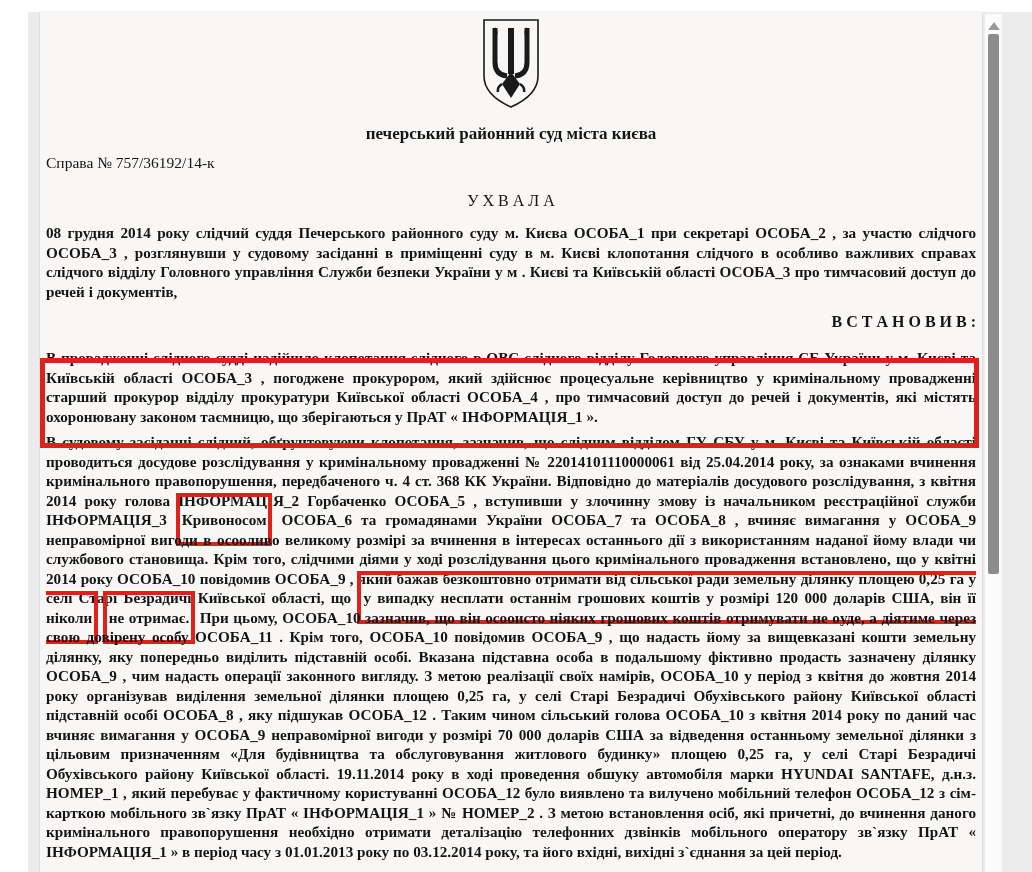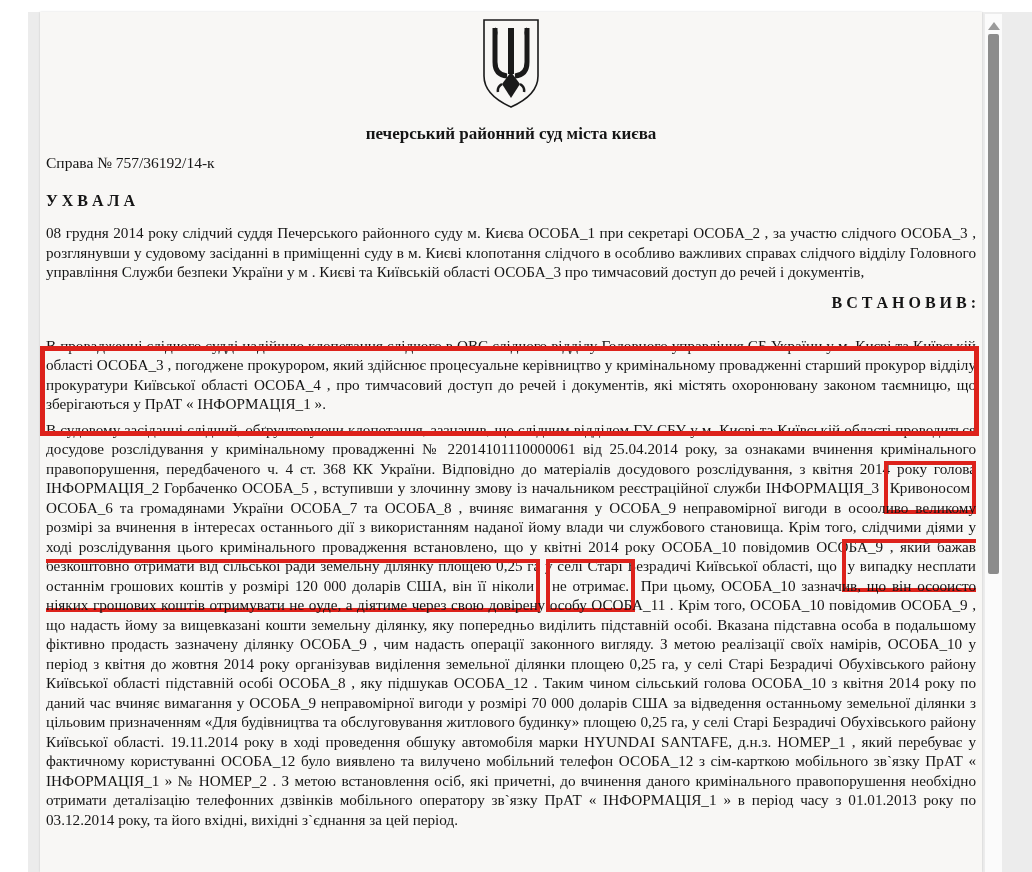"У Х В А Л" .doc-title { font-weight: bold -> normal; text-align: left -> center }
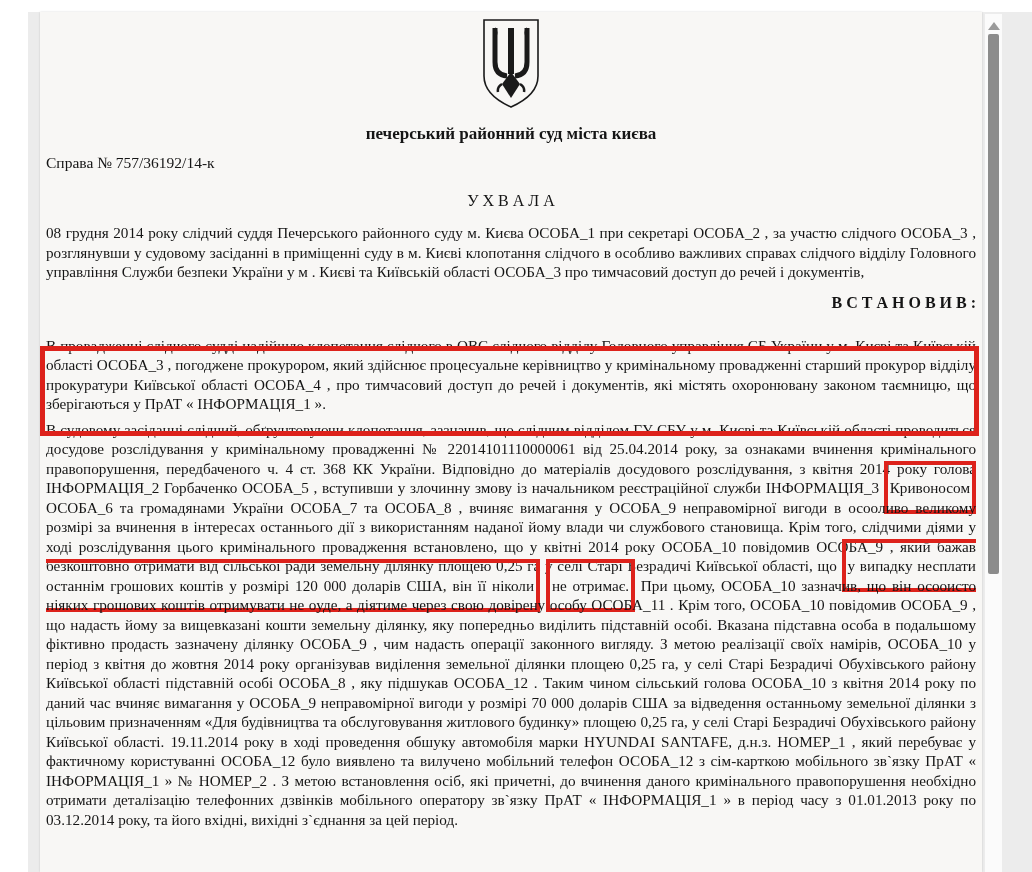"08 грудня 2014 року слідчий" .para { font-weight: none -> bold }
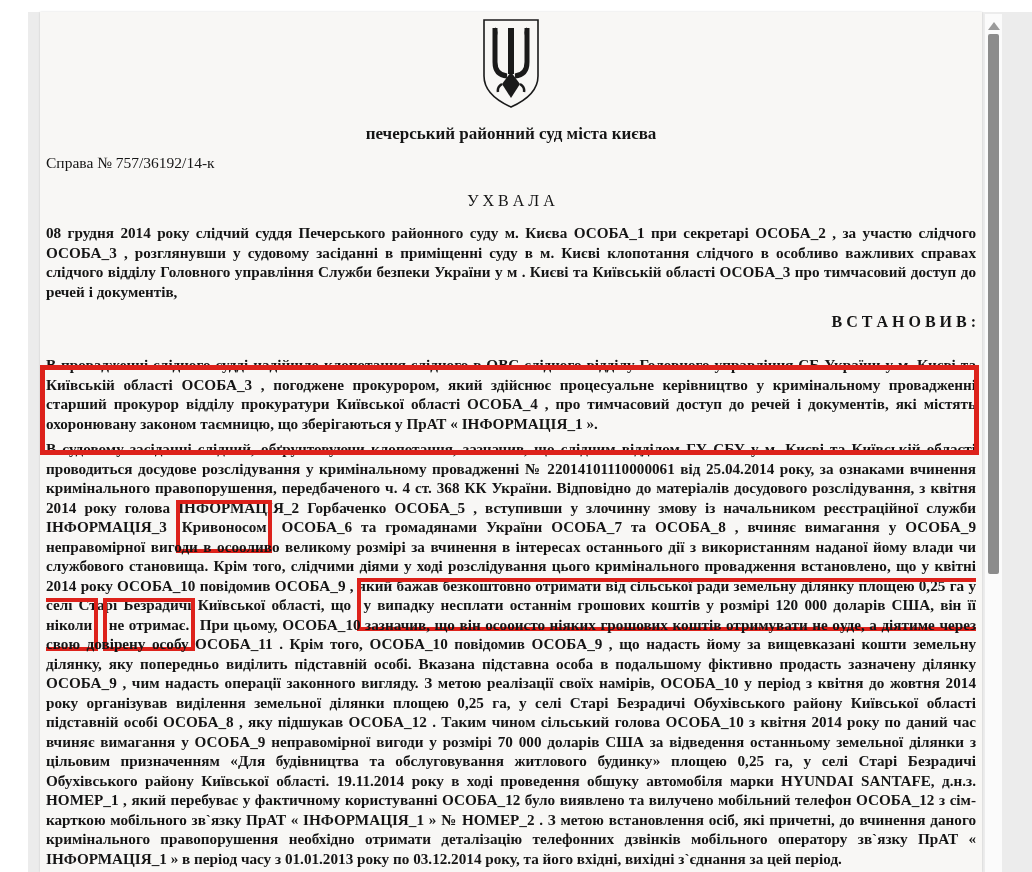"В провадженні слідчого судді надійшло" .boxed-para-wrap { margin: 24px 0 6px -> 17px 0 6px }
